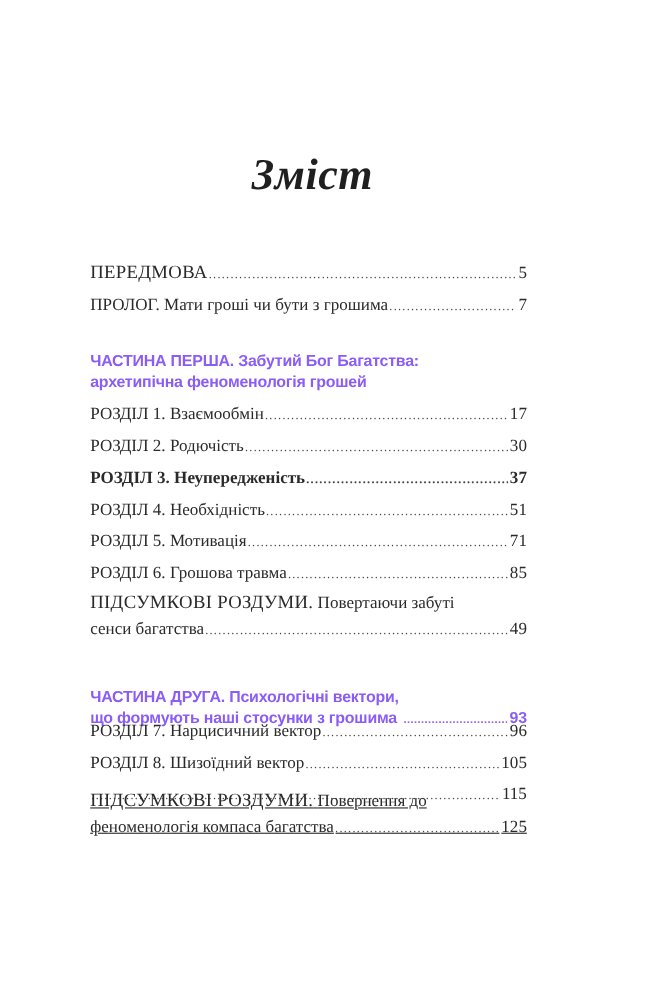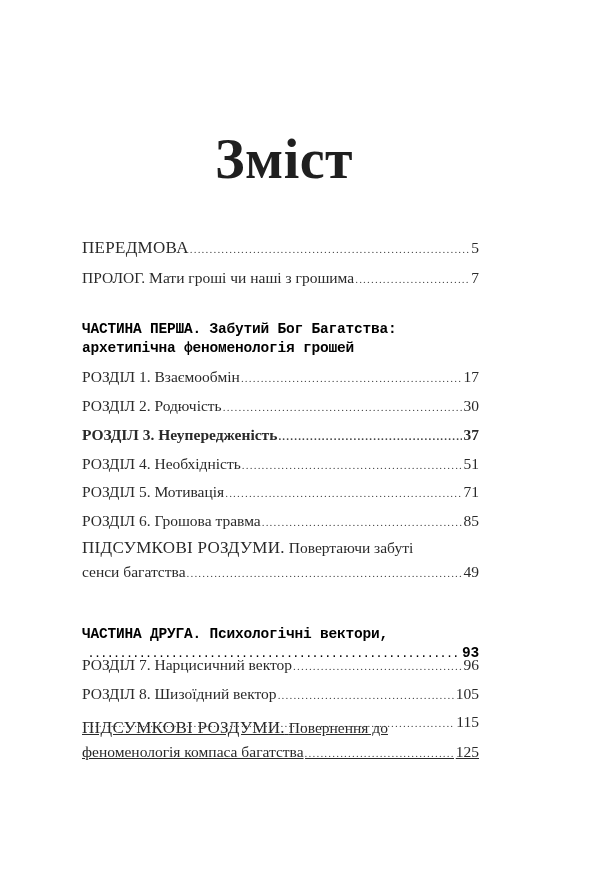"Зміст" .title { font-size: 56px -> 40px; font-style: none -> italic }
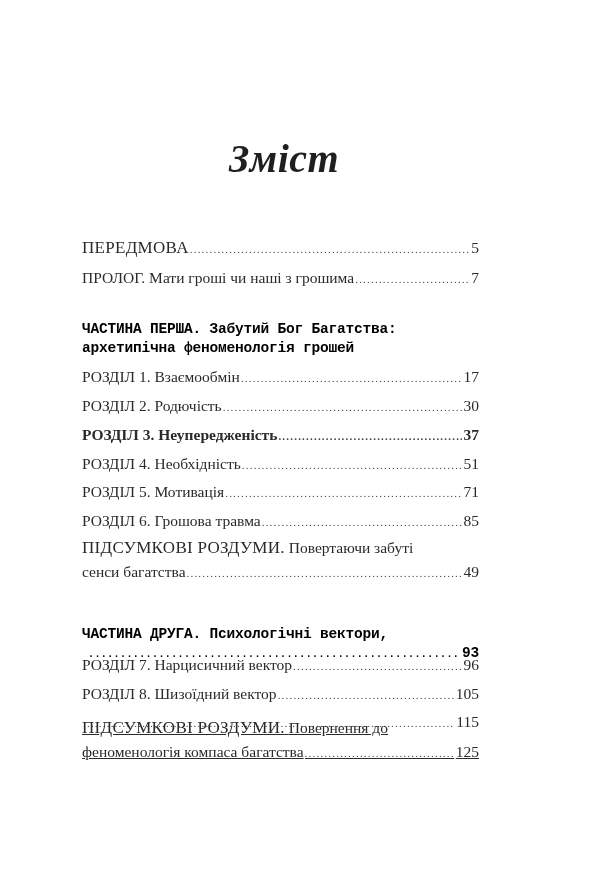"ПРОЛОГ. Мати гроші чи наші" span.label { text: наші -> бути }
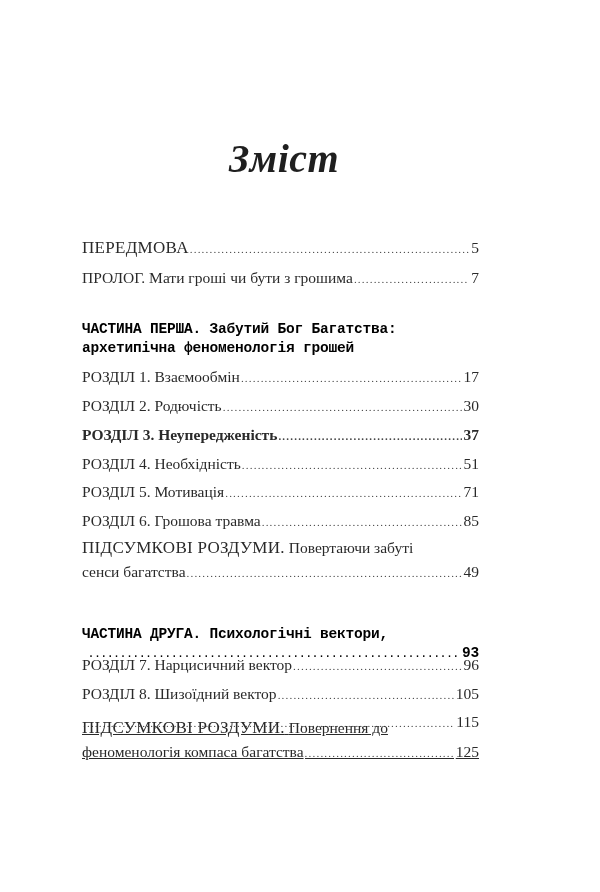"ЧАСТИНА ПЕРША. Забутий Бог Багатства:" .part { color: #000000 -> #8b5cf6; font-family: Liberation Mono, monospace -> Liberation Sans, sans-serif }
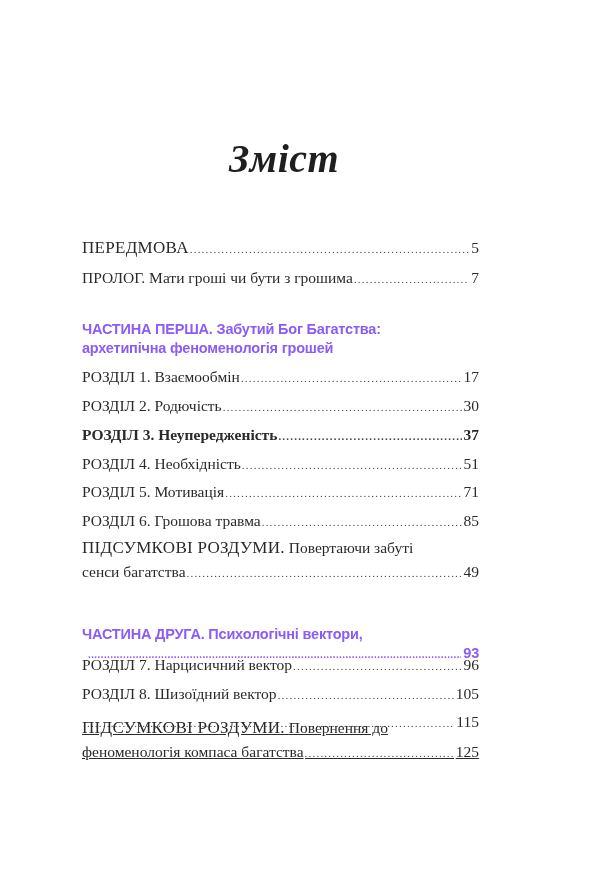"що формують наші стосунки з" span { html: none -> <span>що формують наші стосунки з грошима</span> }
